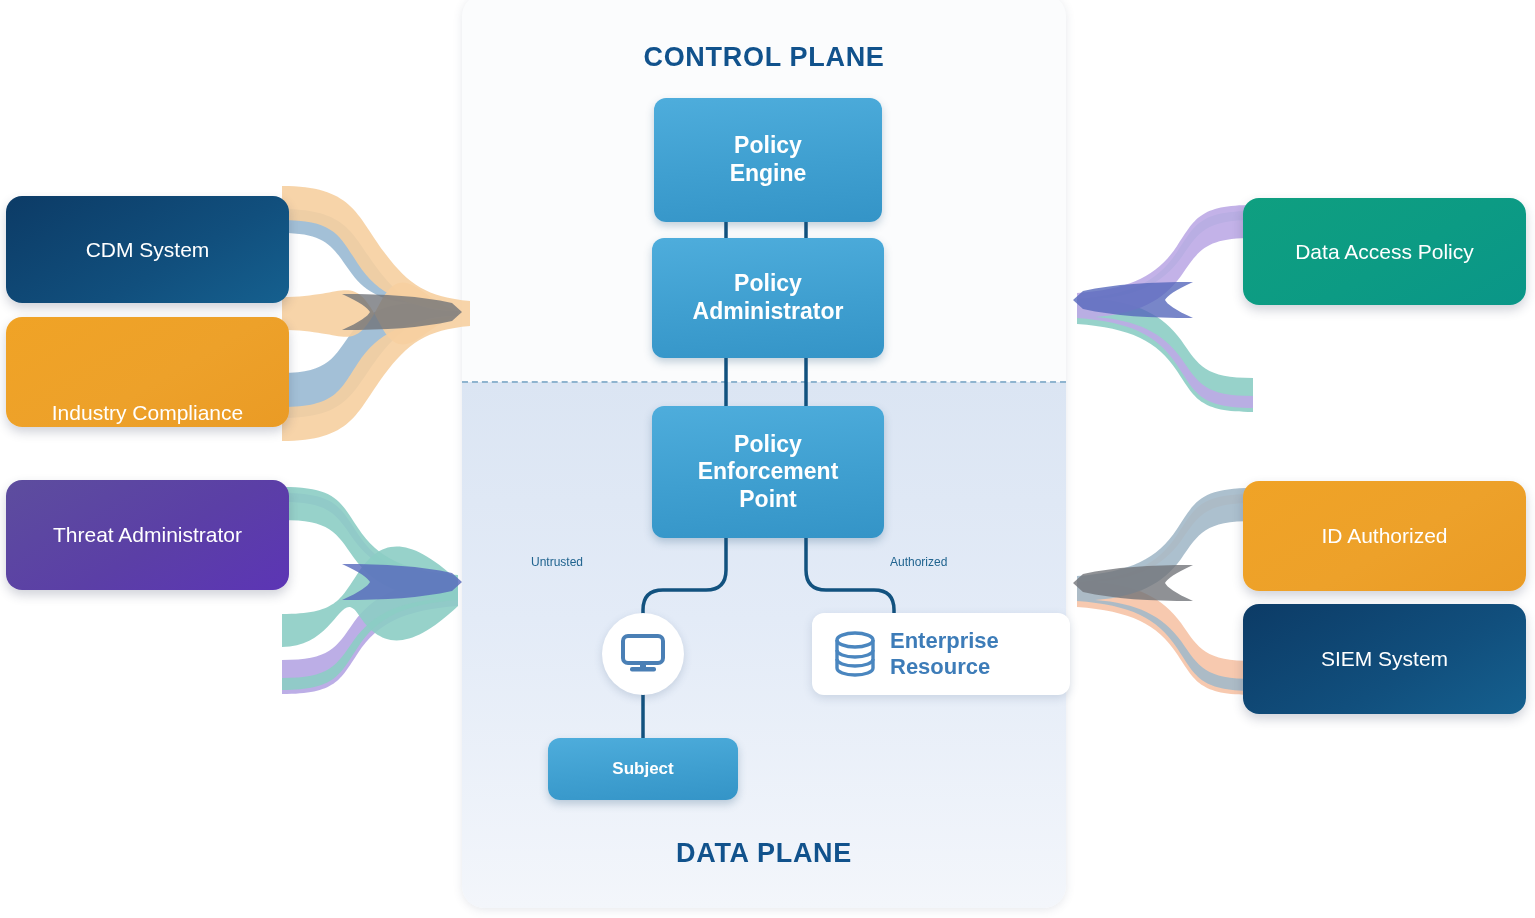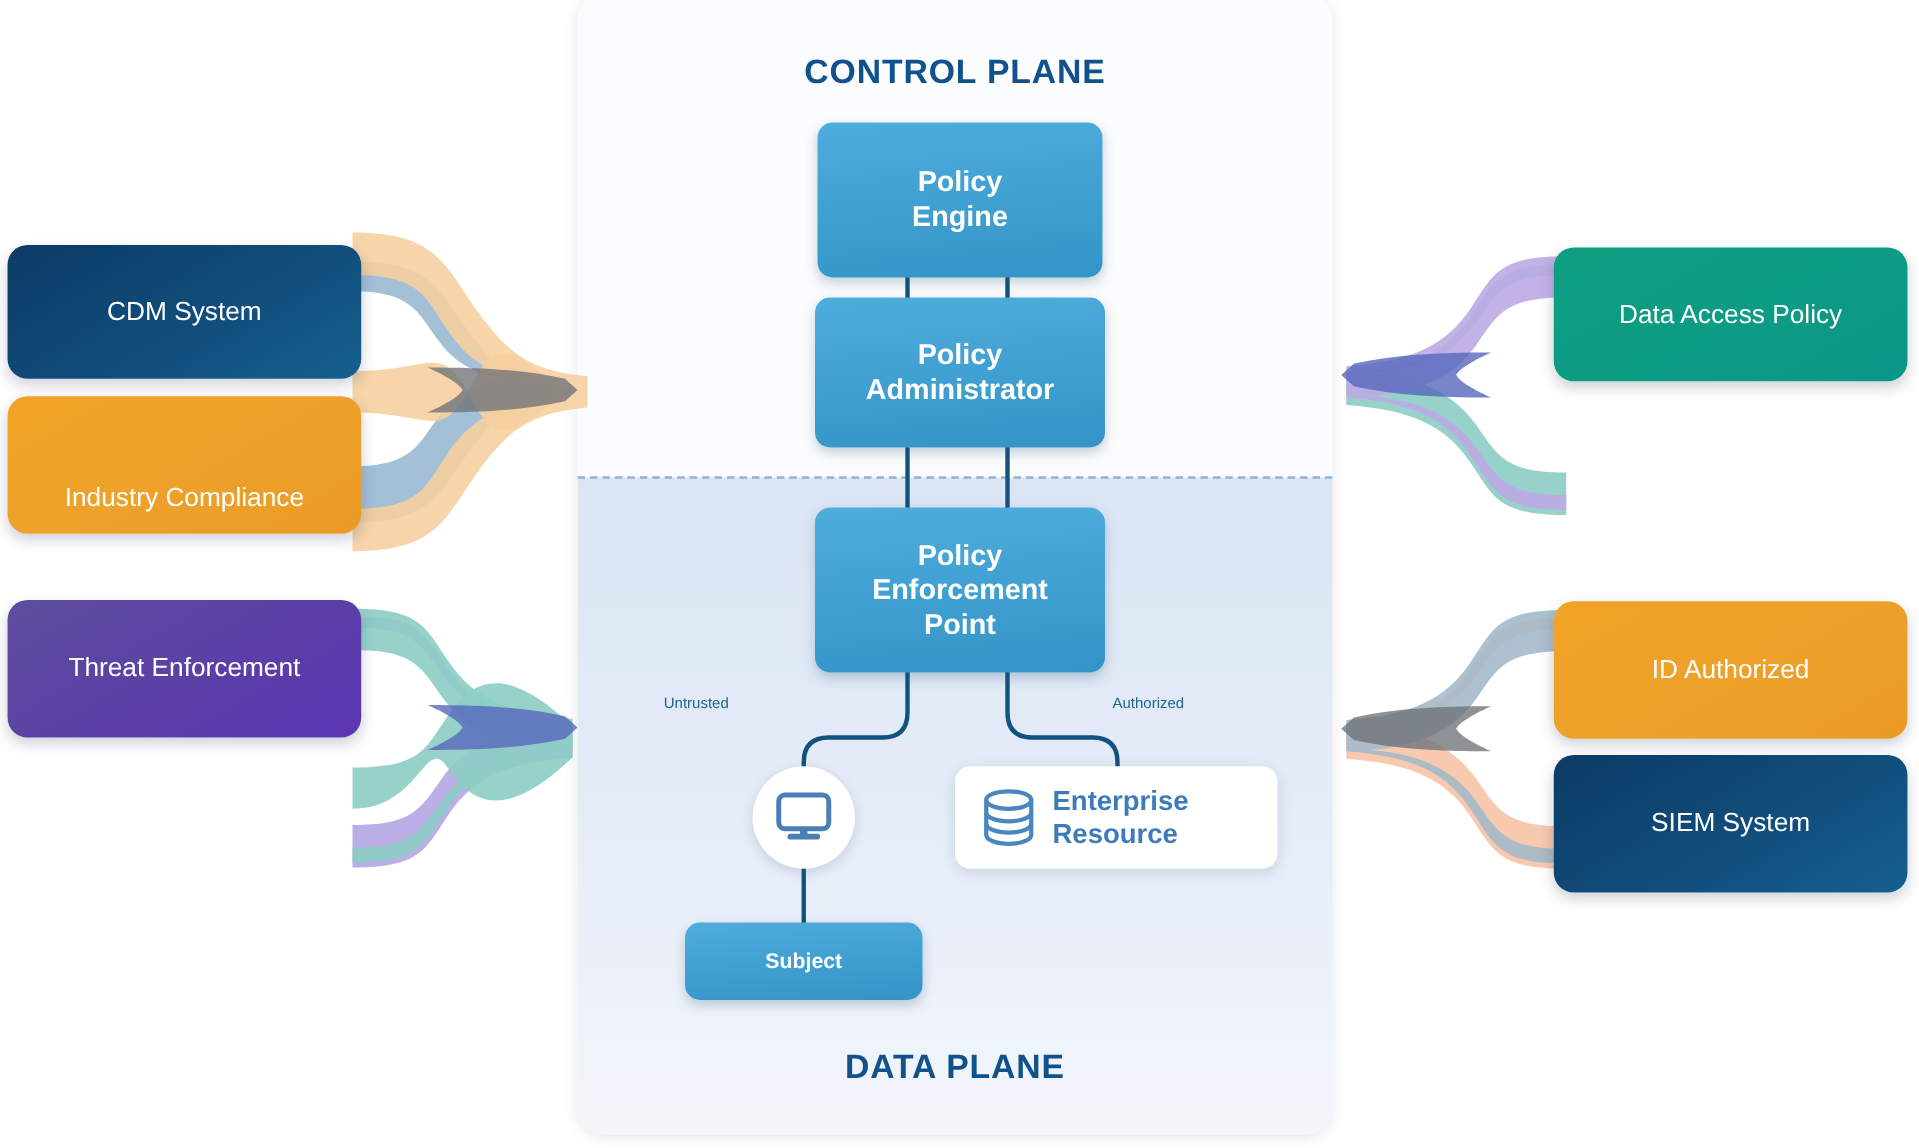"CDM System" .pill { padding: 16px 14px -> 2px 14px }
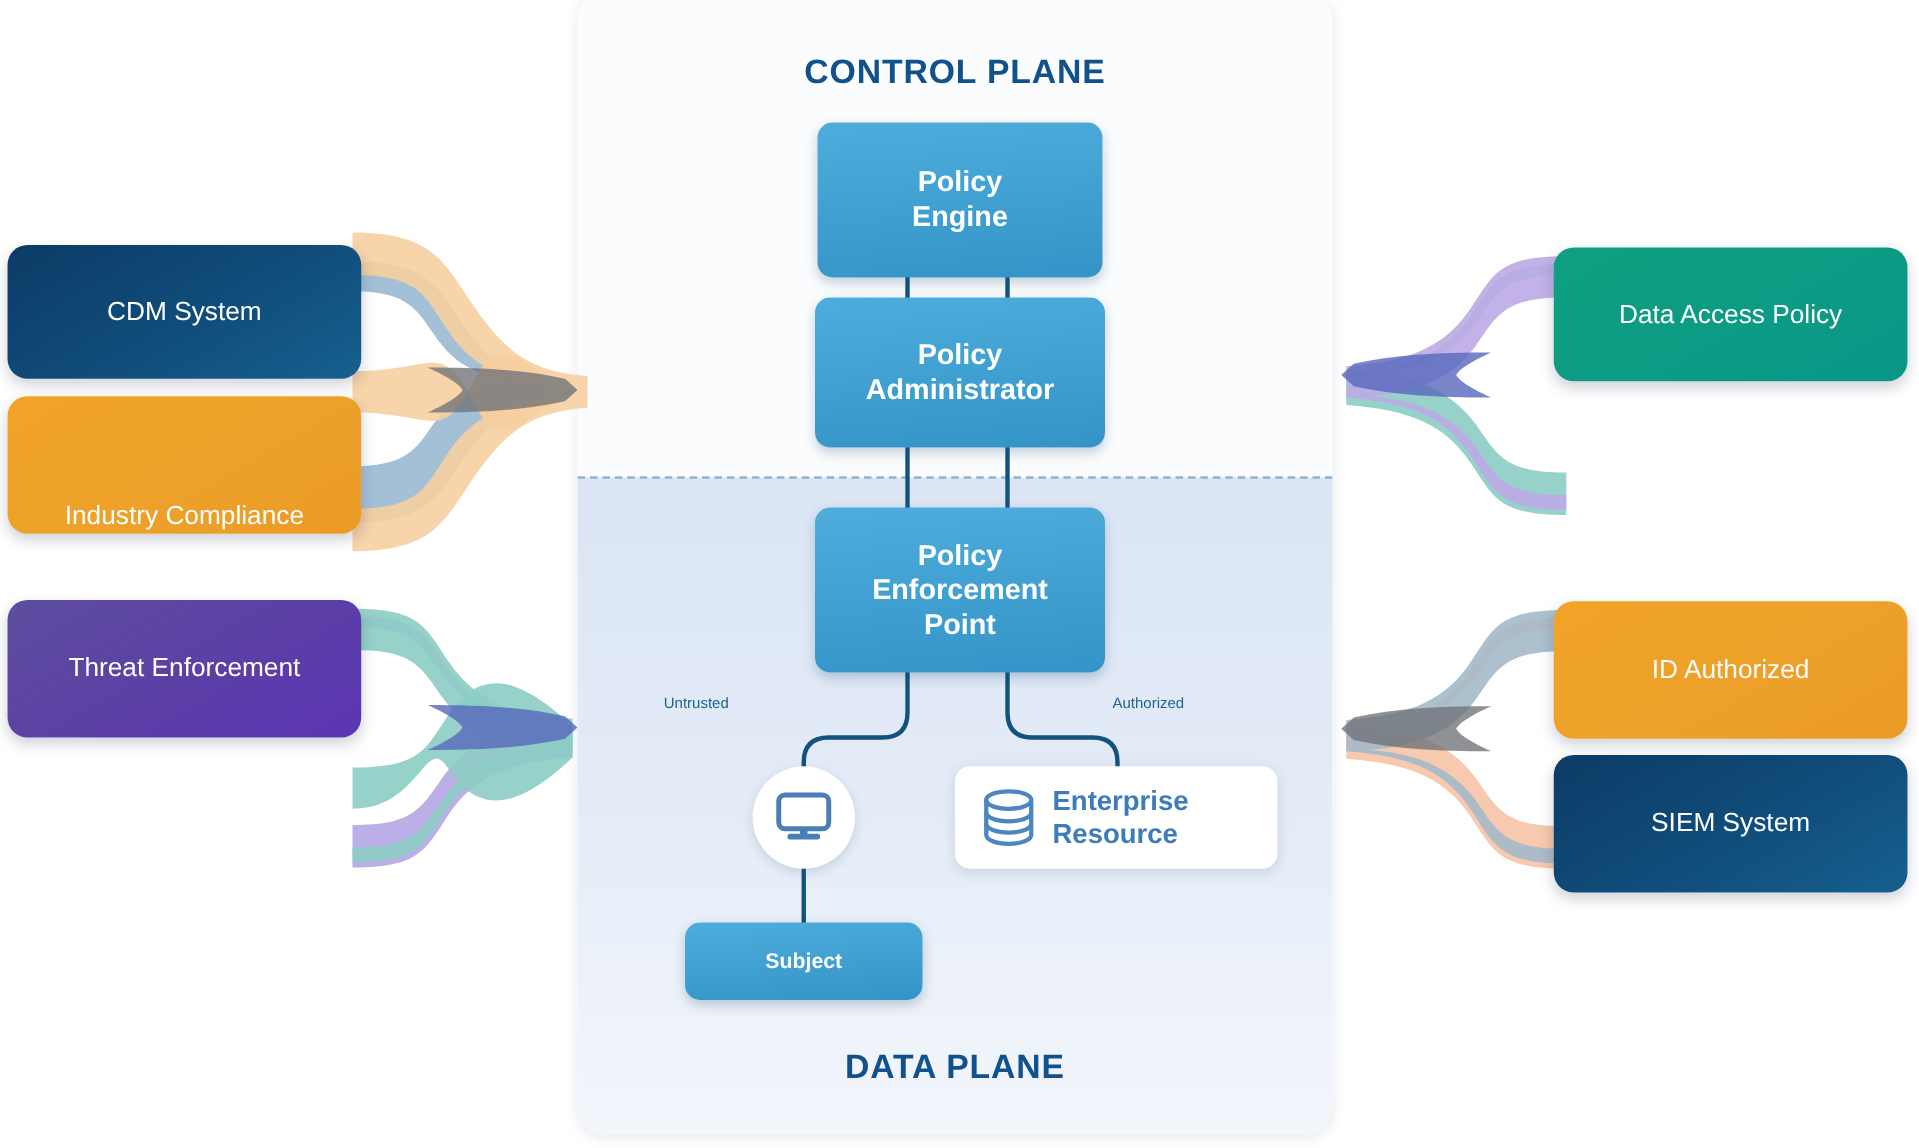"Threat Enforcement" span { text: Enforcement -> Administrator }
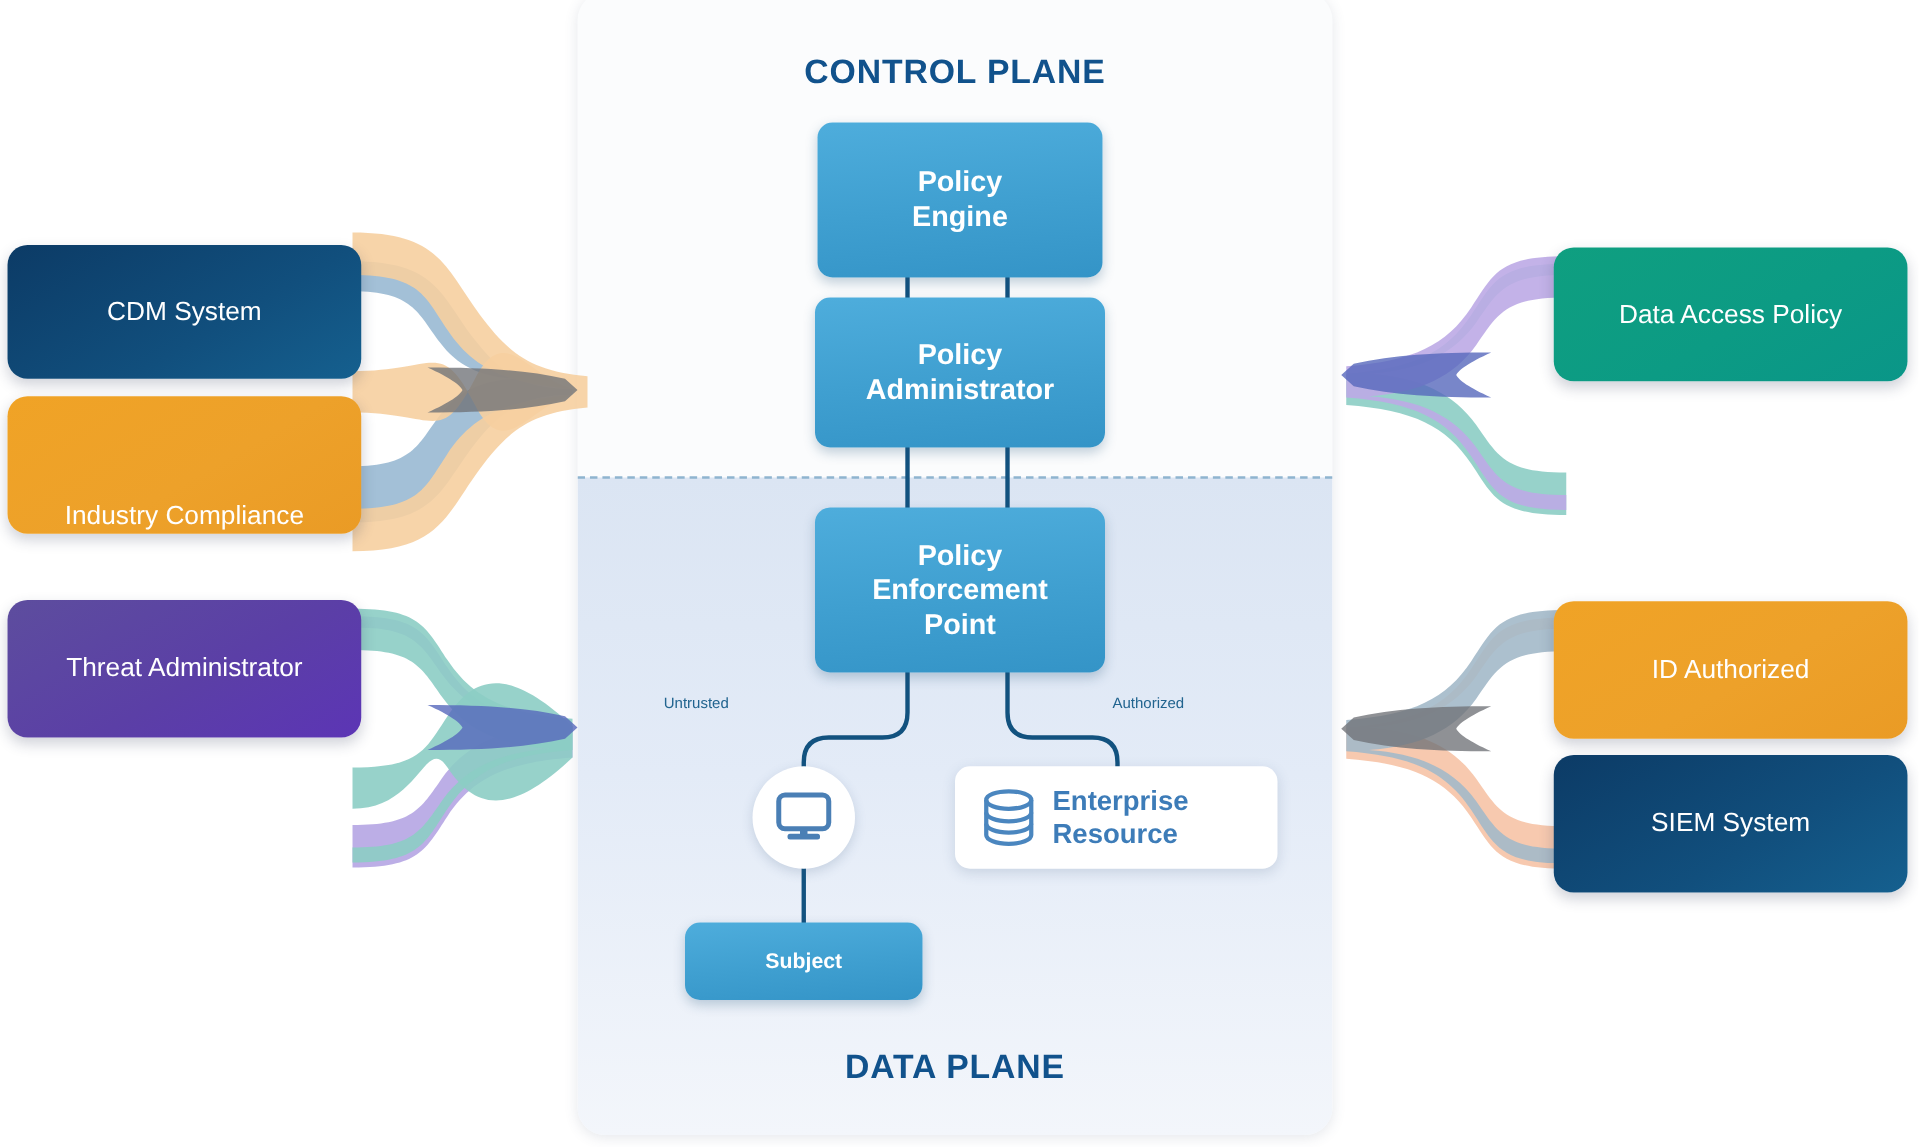"Enterprise" #enterprise-resource { left: 764px -> 812px }
